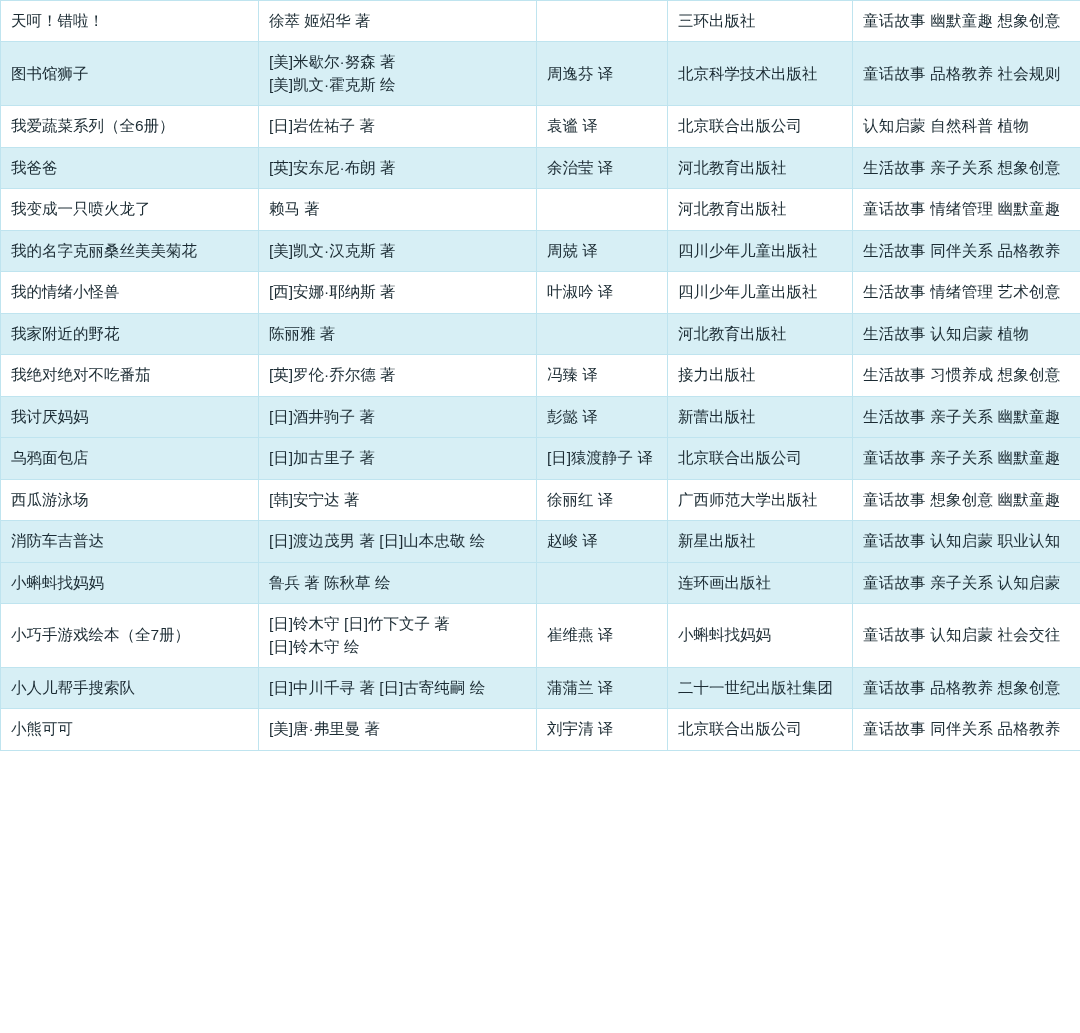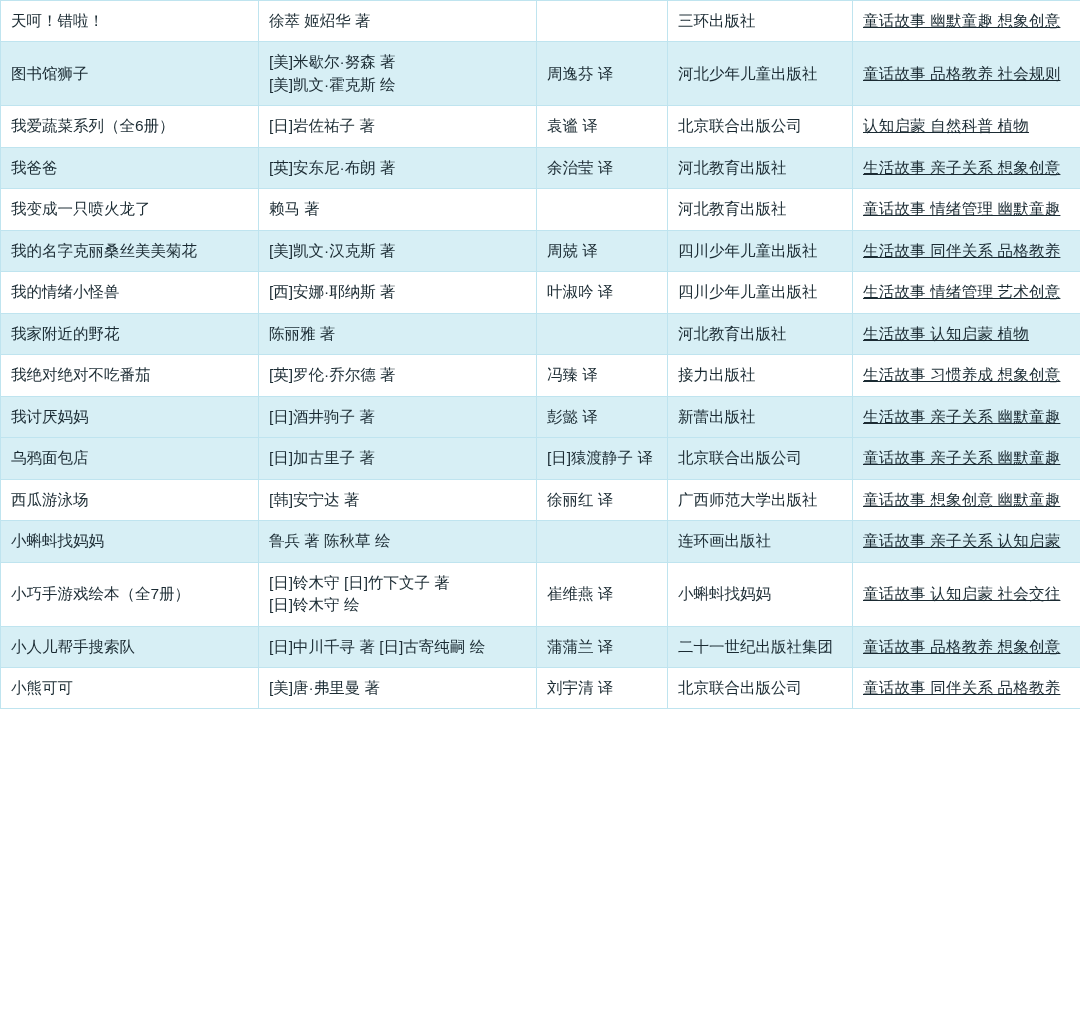"童话故事 幽默童趣 想象创意" td.cell-tags { text-decoration: underline -> none }
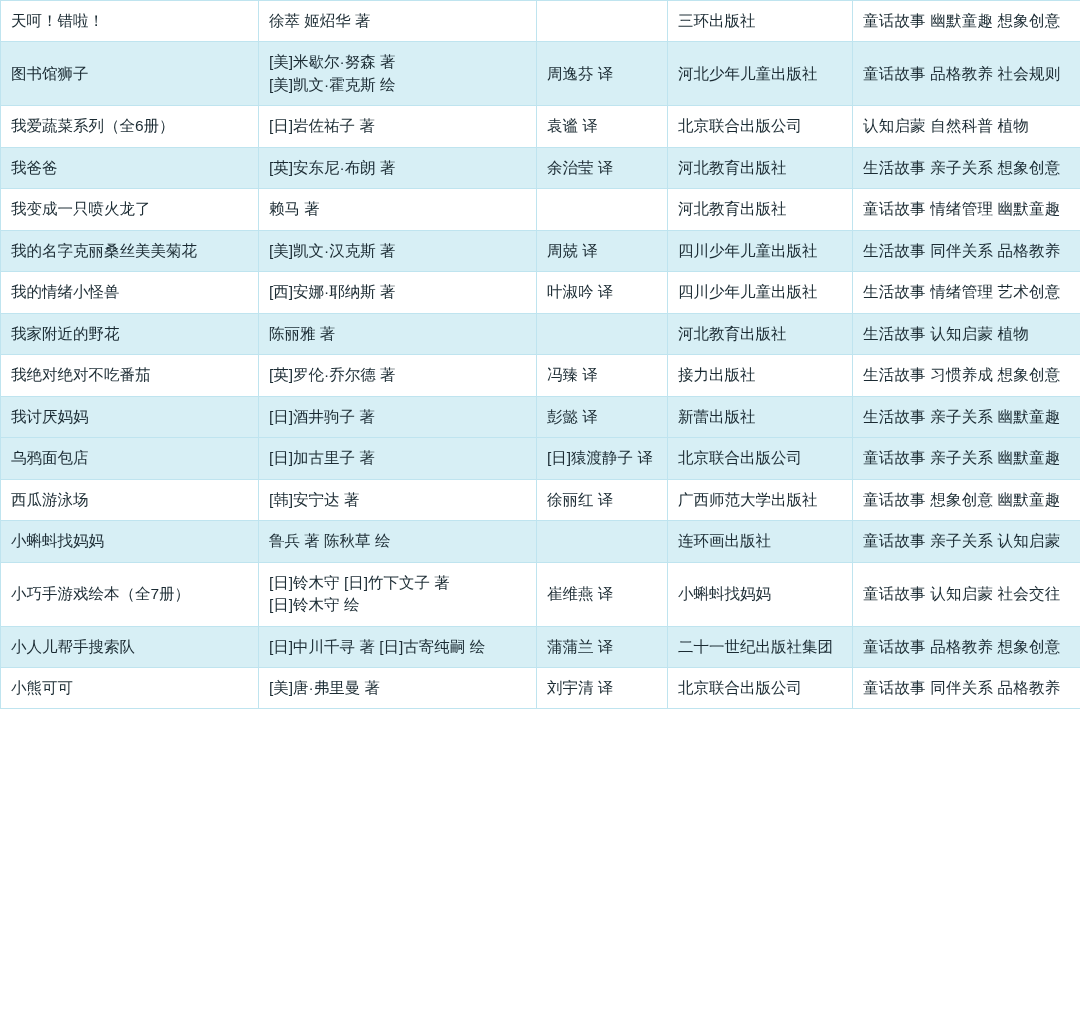"河北少年儿童出版社" td.cell-publisher { text: 河北少年儿童 -> 北京科学技术 }
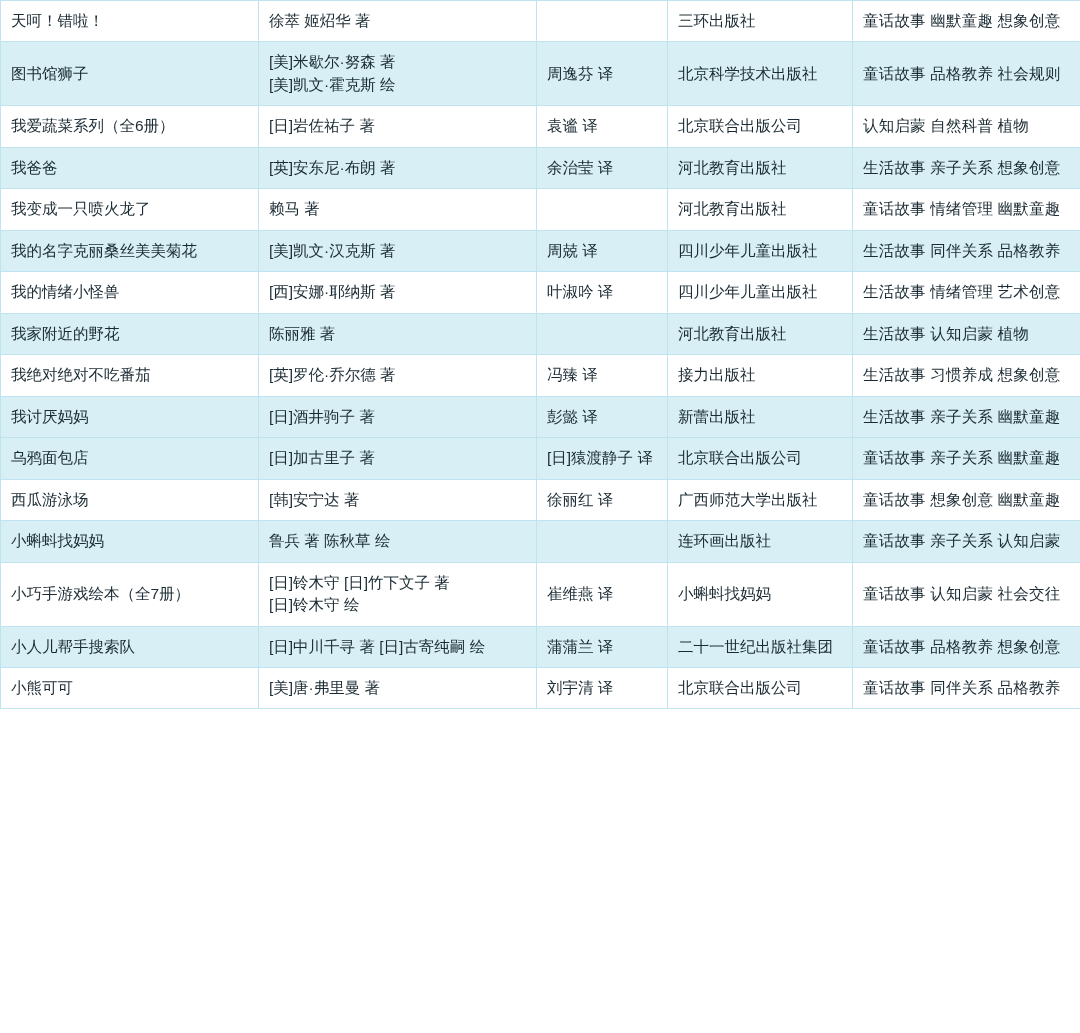"消防车吉普达" tr.row-odd { html: none -> <tr> <td>消防车吉普达</td> <td>[日]渡边茂男 著 [日]山本忠敬 绘</td> <td>赵峻 译</td> <td>新星出版社</td> <td>童话故事 认知启蒙 职业认知</td> </tr> }
